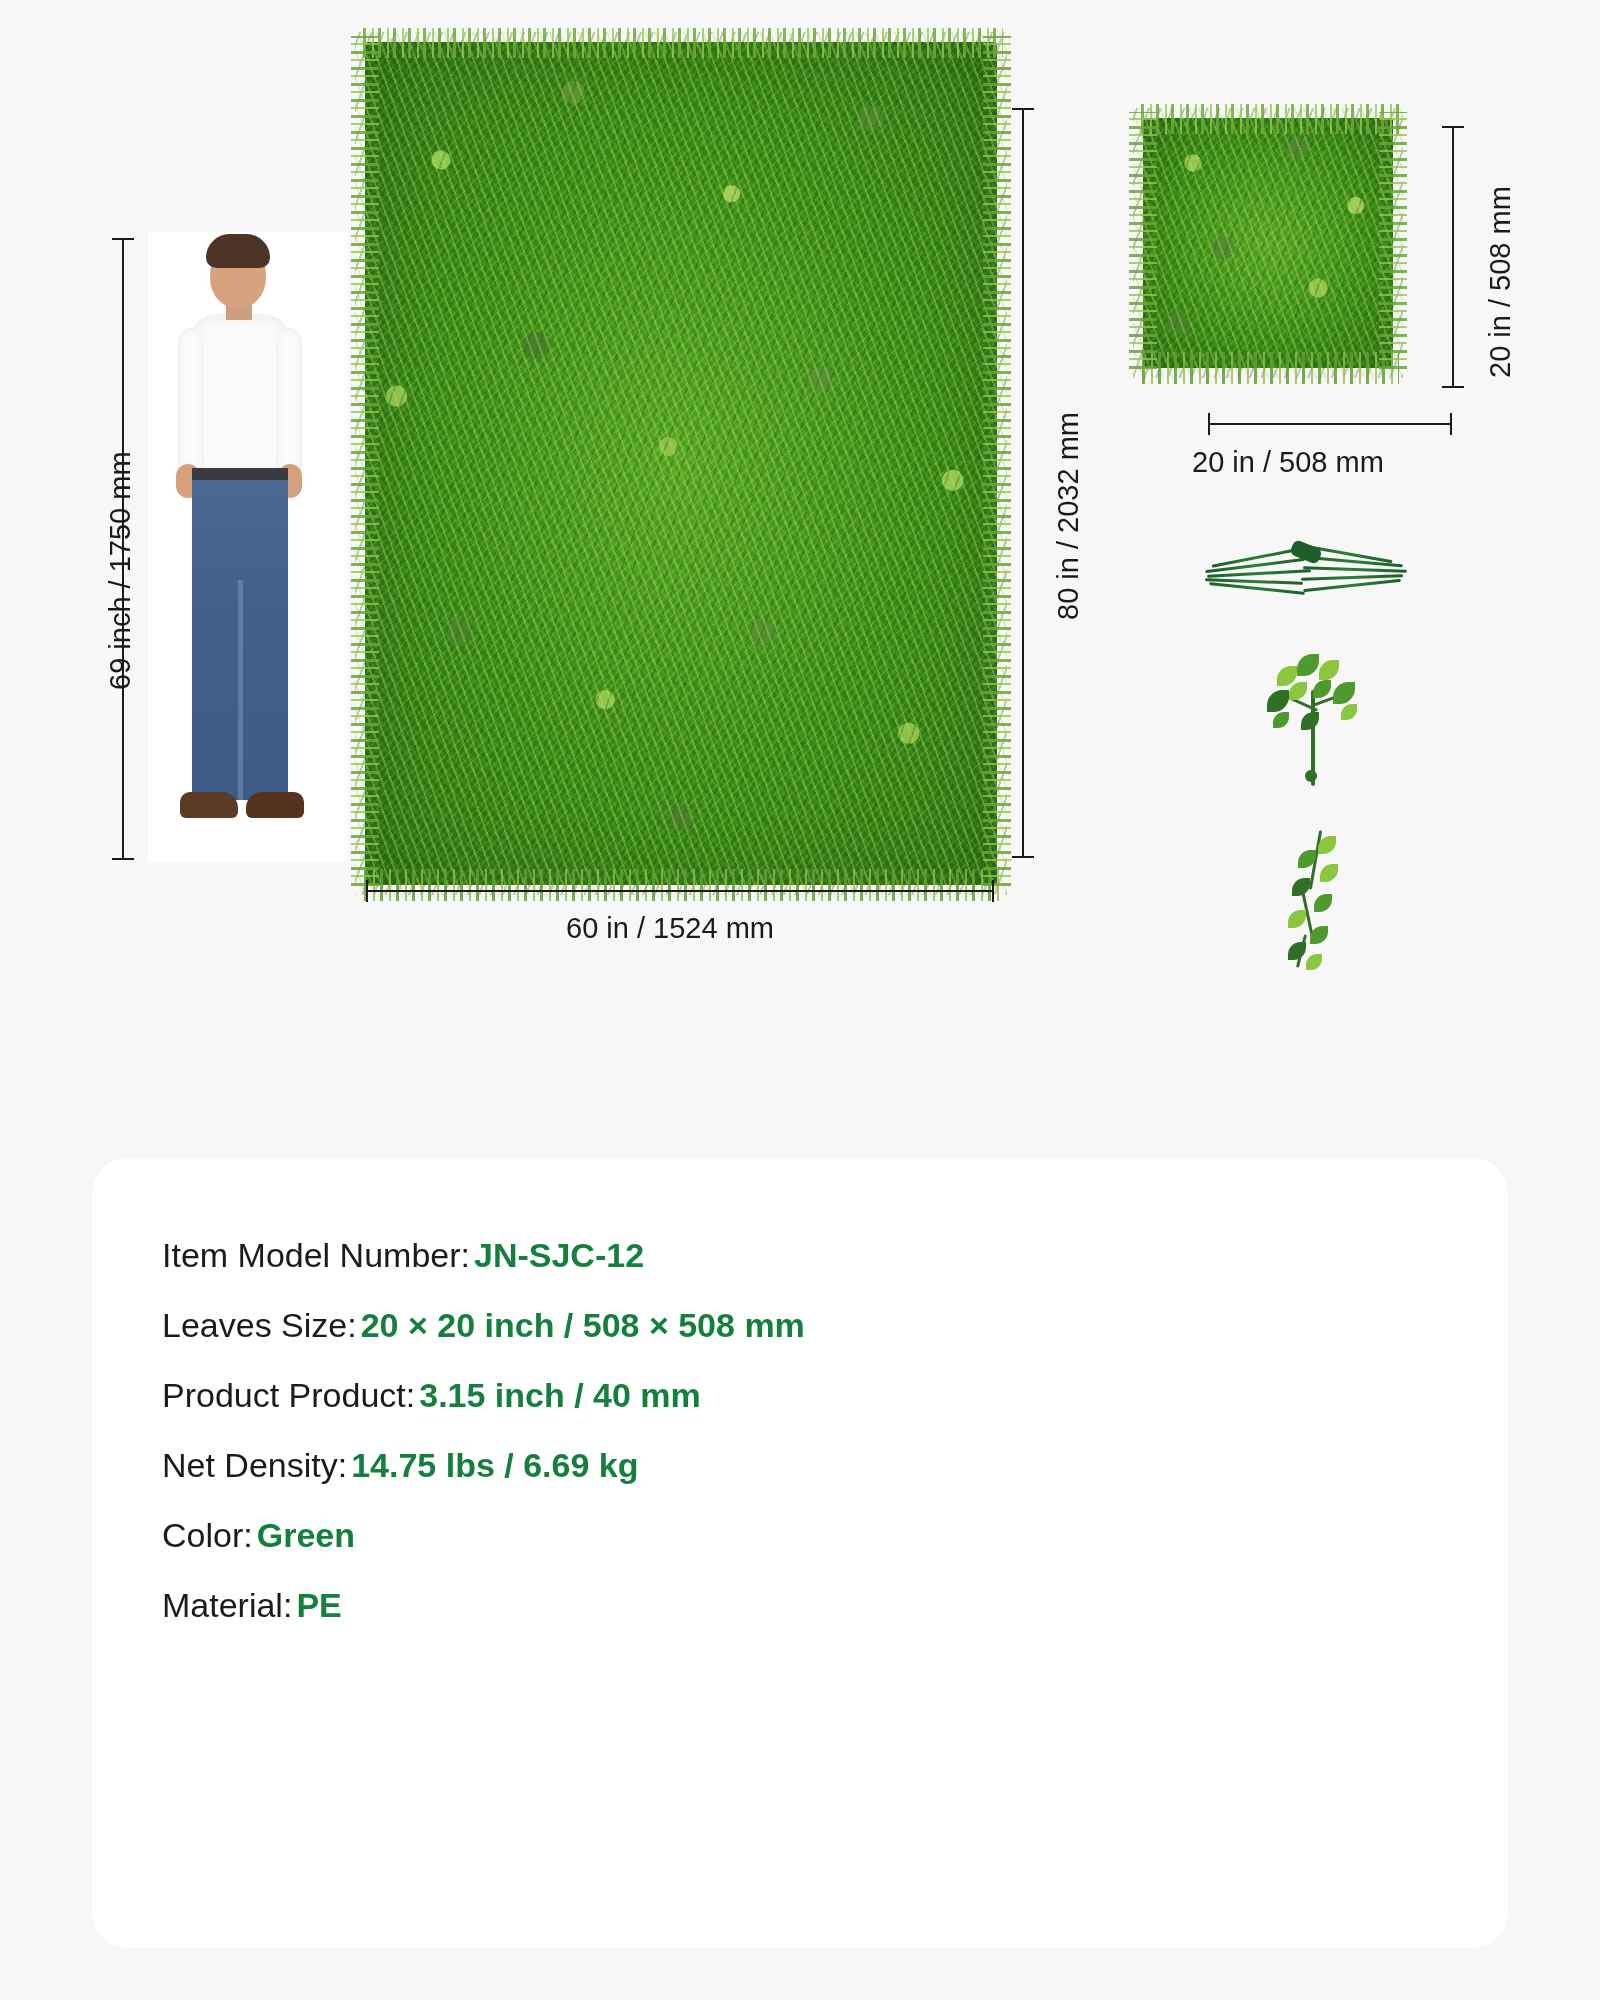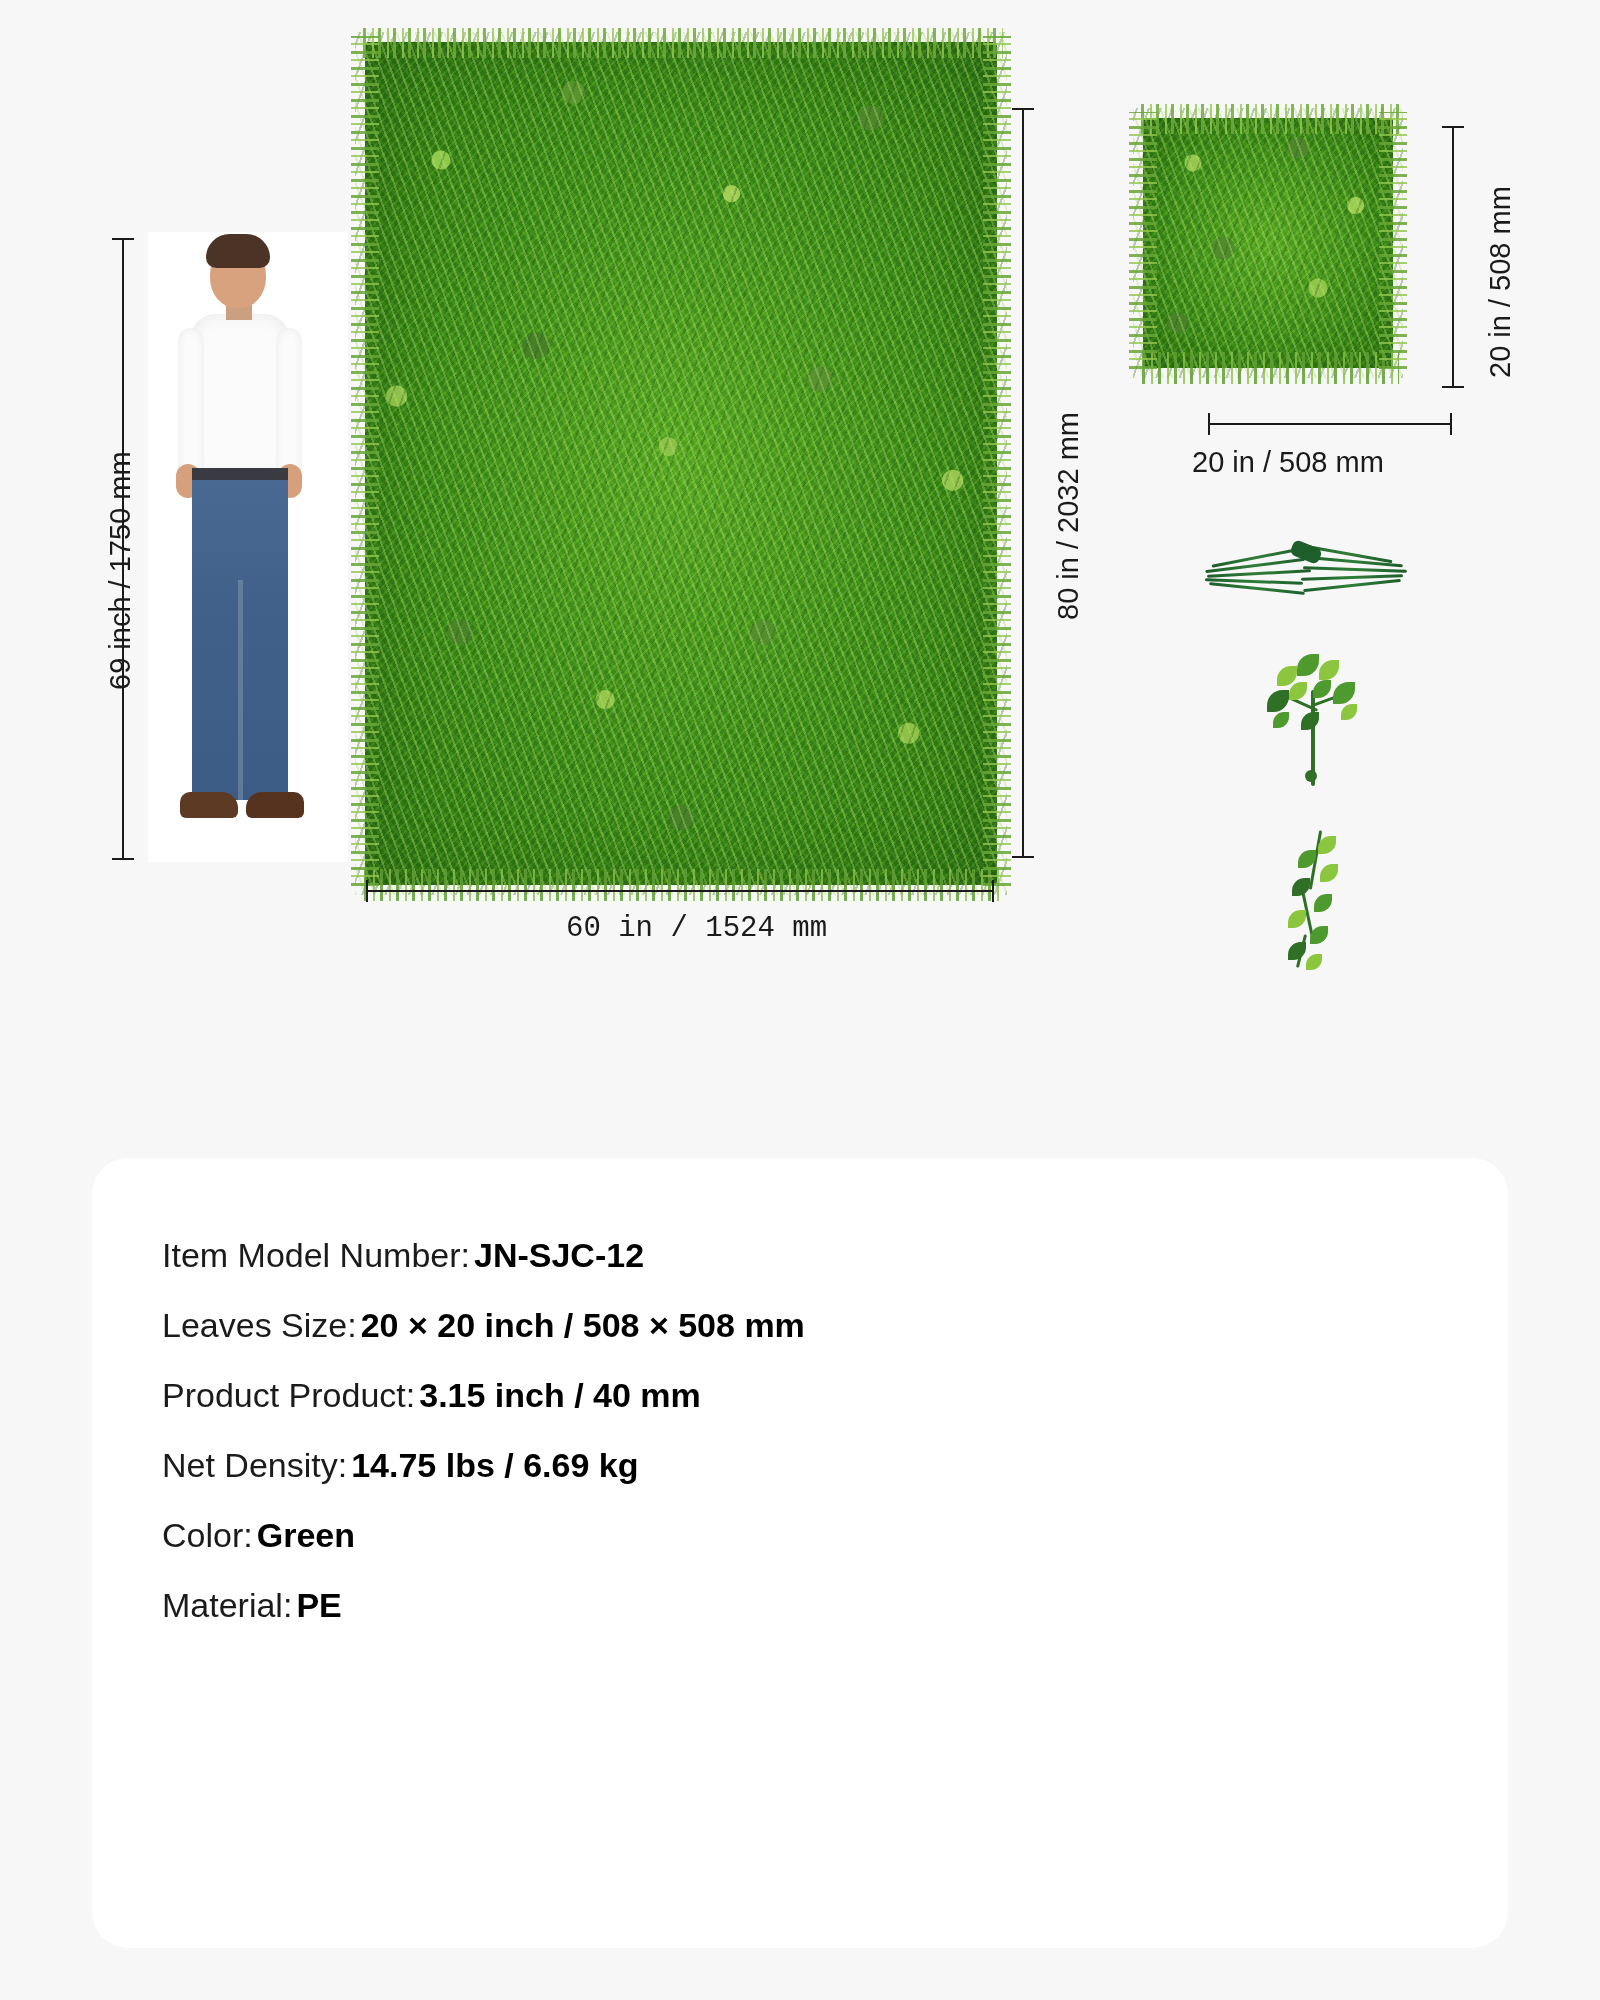"60 in / 1524 mm" div.dim-label { font-family: Liberation Mono, monospace -> none }
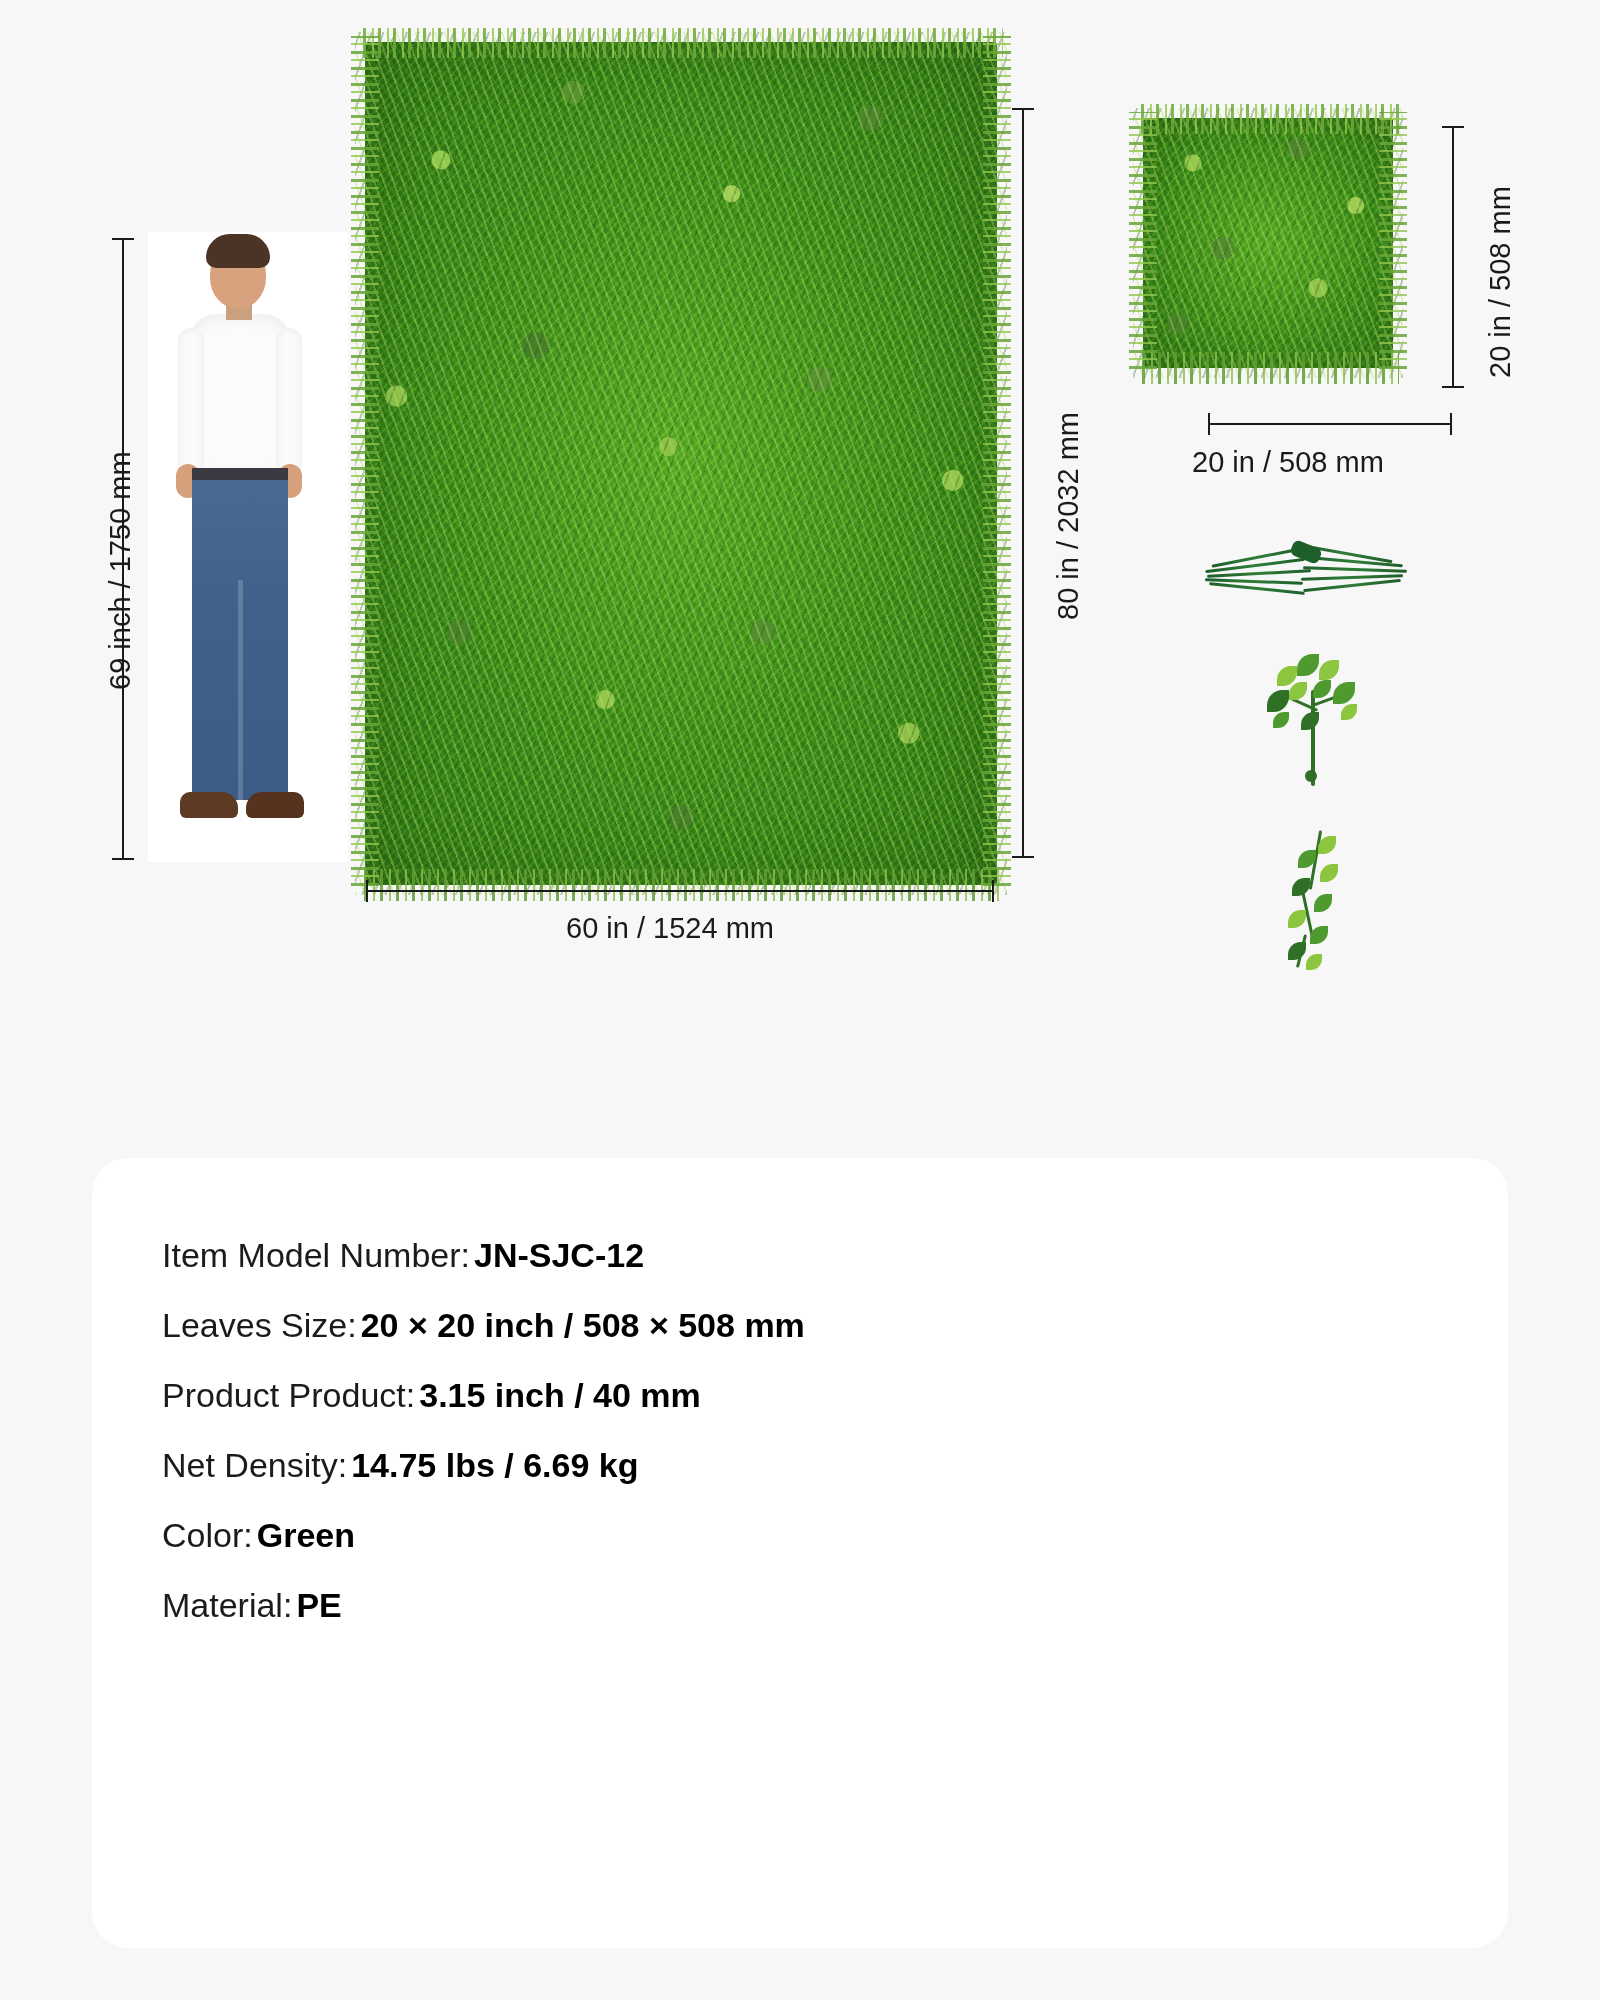"JN-SJC-12" .spec-value { color: #000000 -> #15803d }
